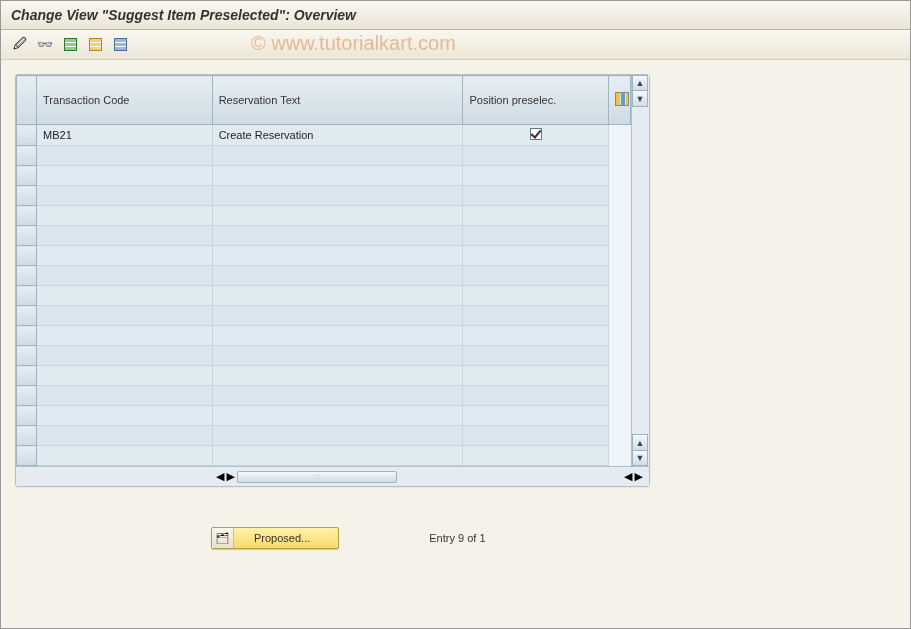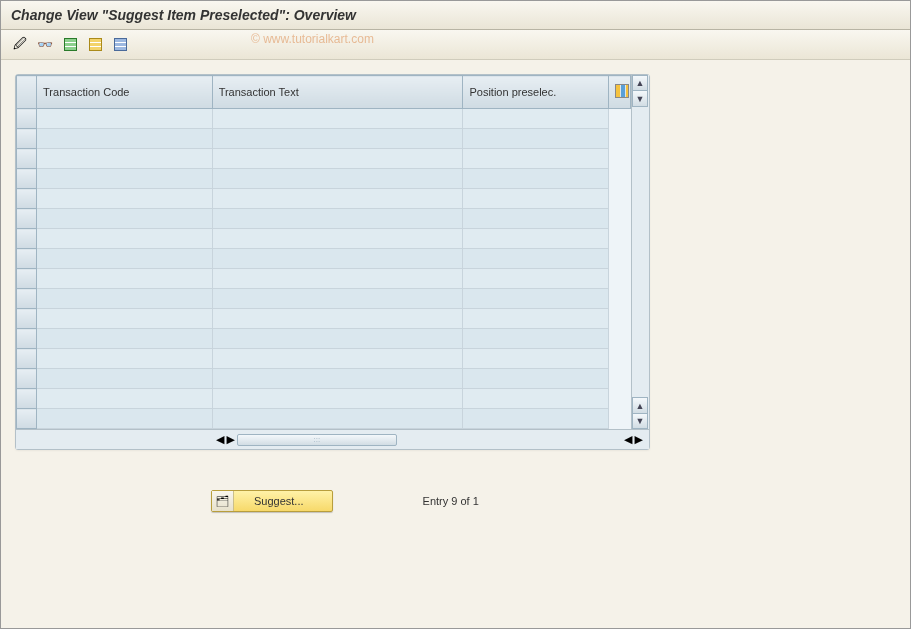"© www.tutorialkart.com" .watermark { font-size: 12px -> 20px }
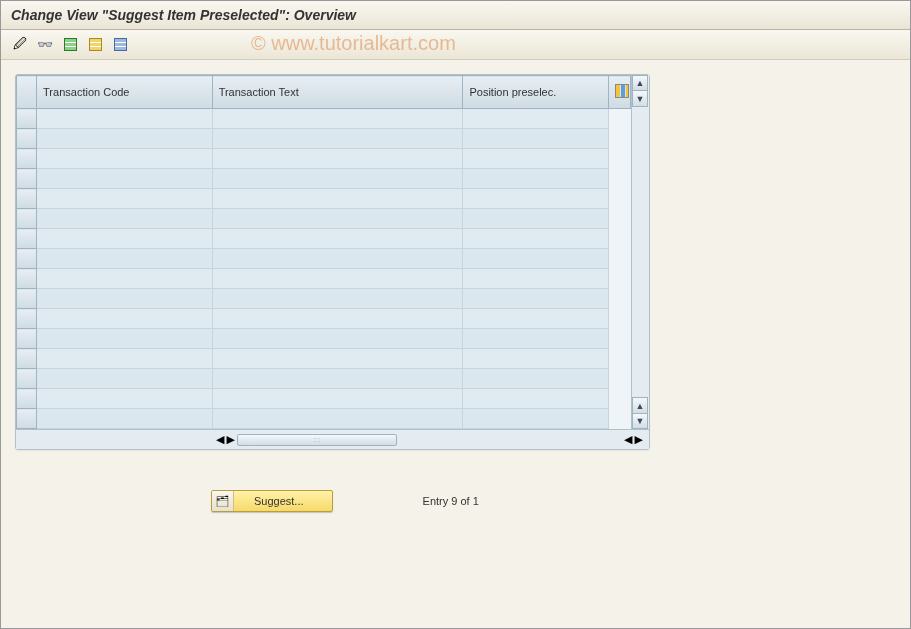"Transaction Code" .grid th { padding: 8px 6px -> 16px 6px }
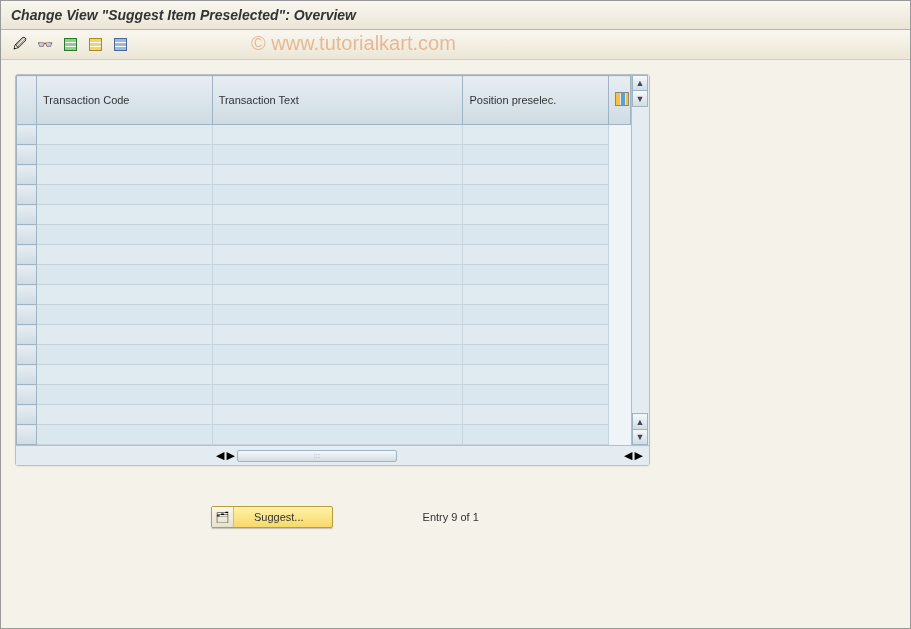"Transaction Text" th.col-text { text: Transaction -> Reservation }
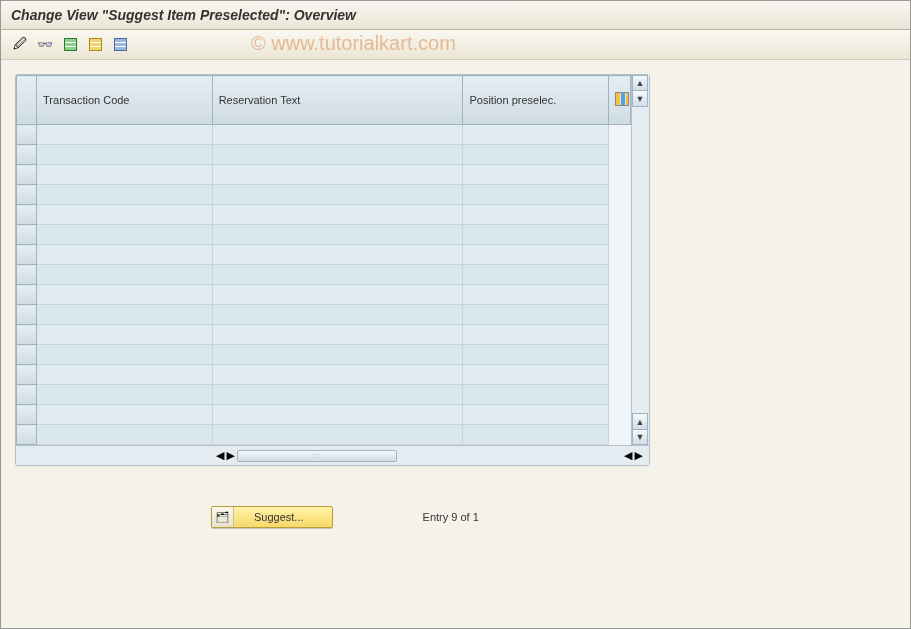"MB21" tr { html: none -> <tr> <td></td> <td>MB21</td> <td>Create Reservation</td> <td><span></span></td> </tr> }
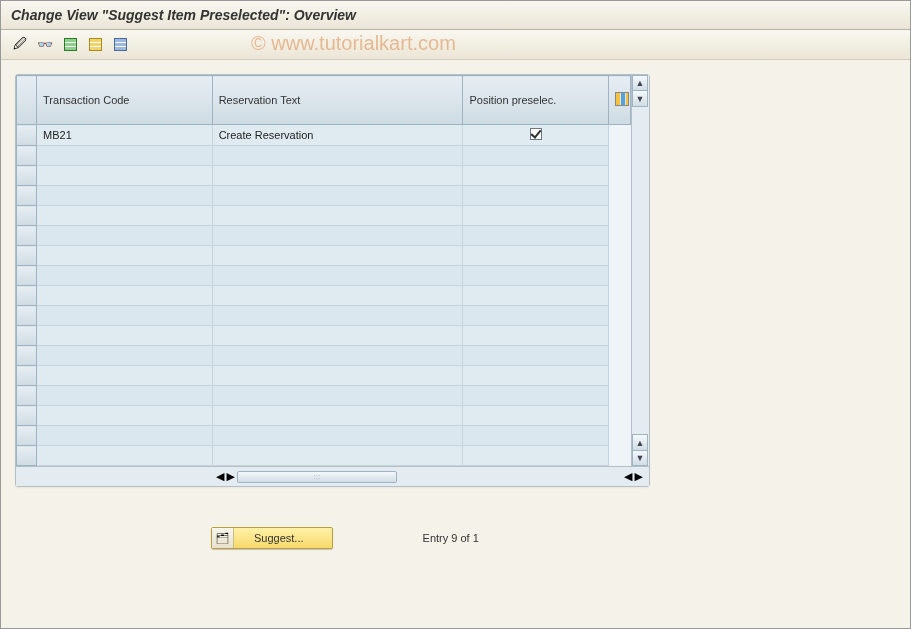"Suggest..." span.label-slot { text: Suggest -> Proposed }
